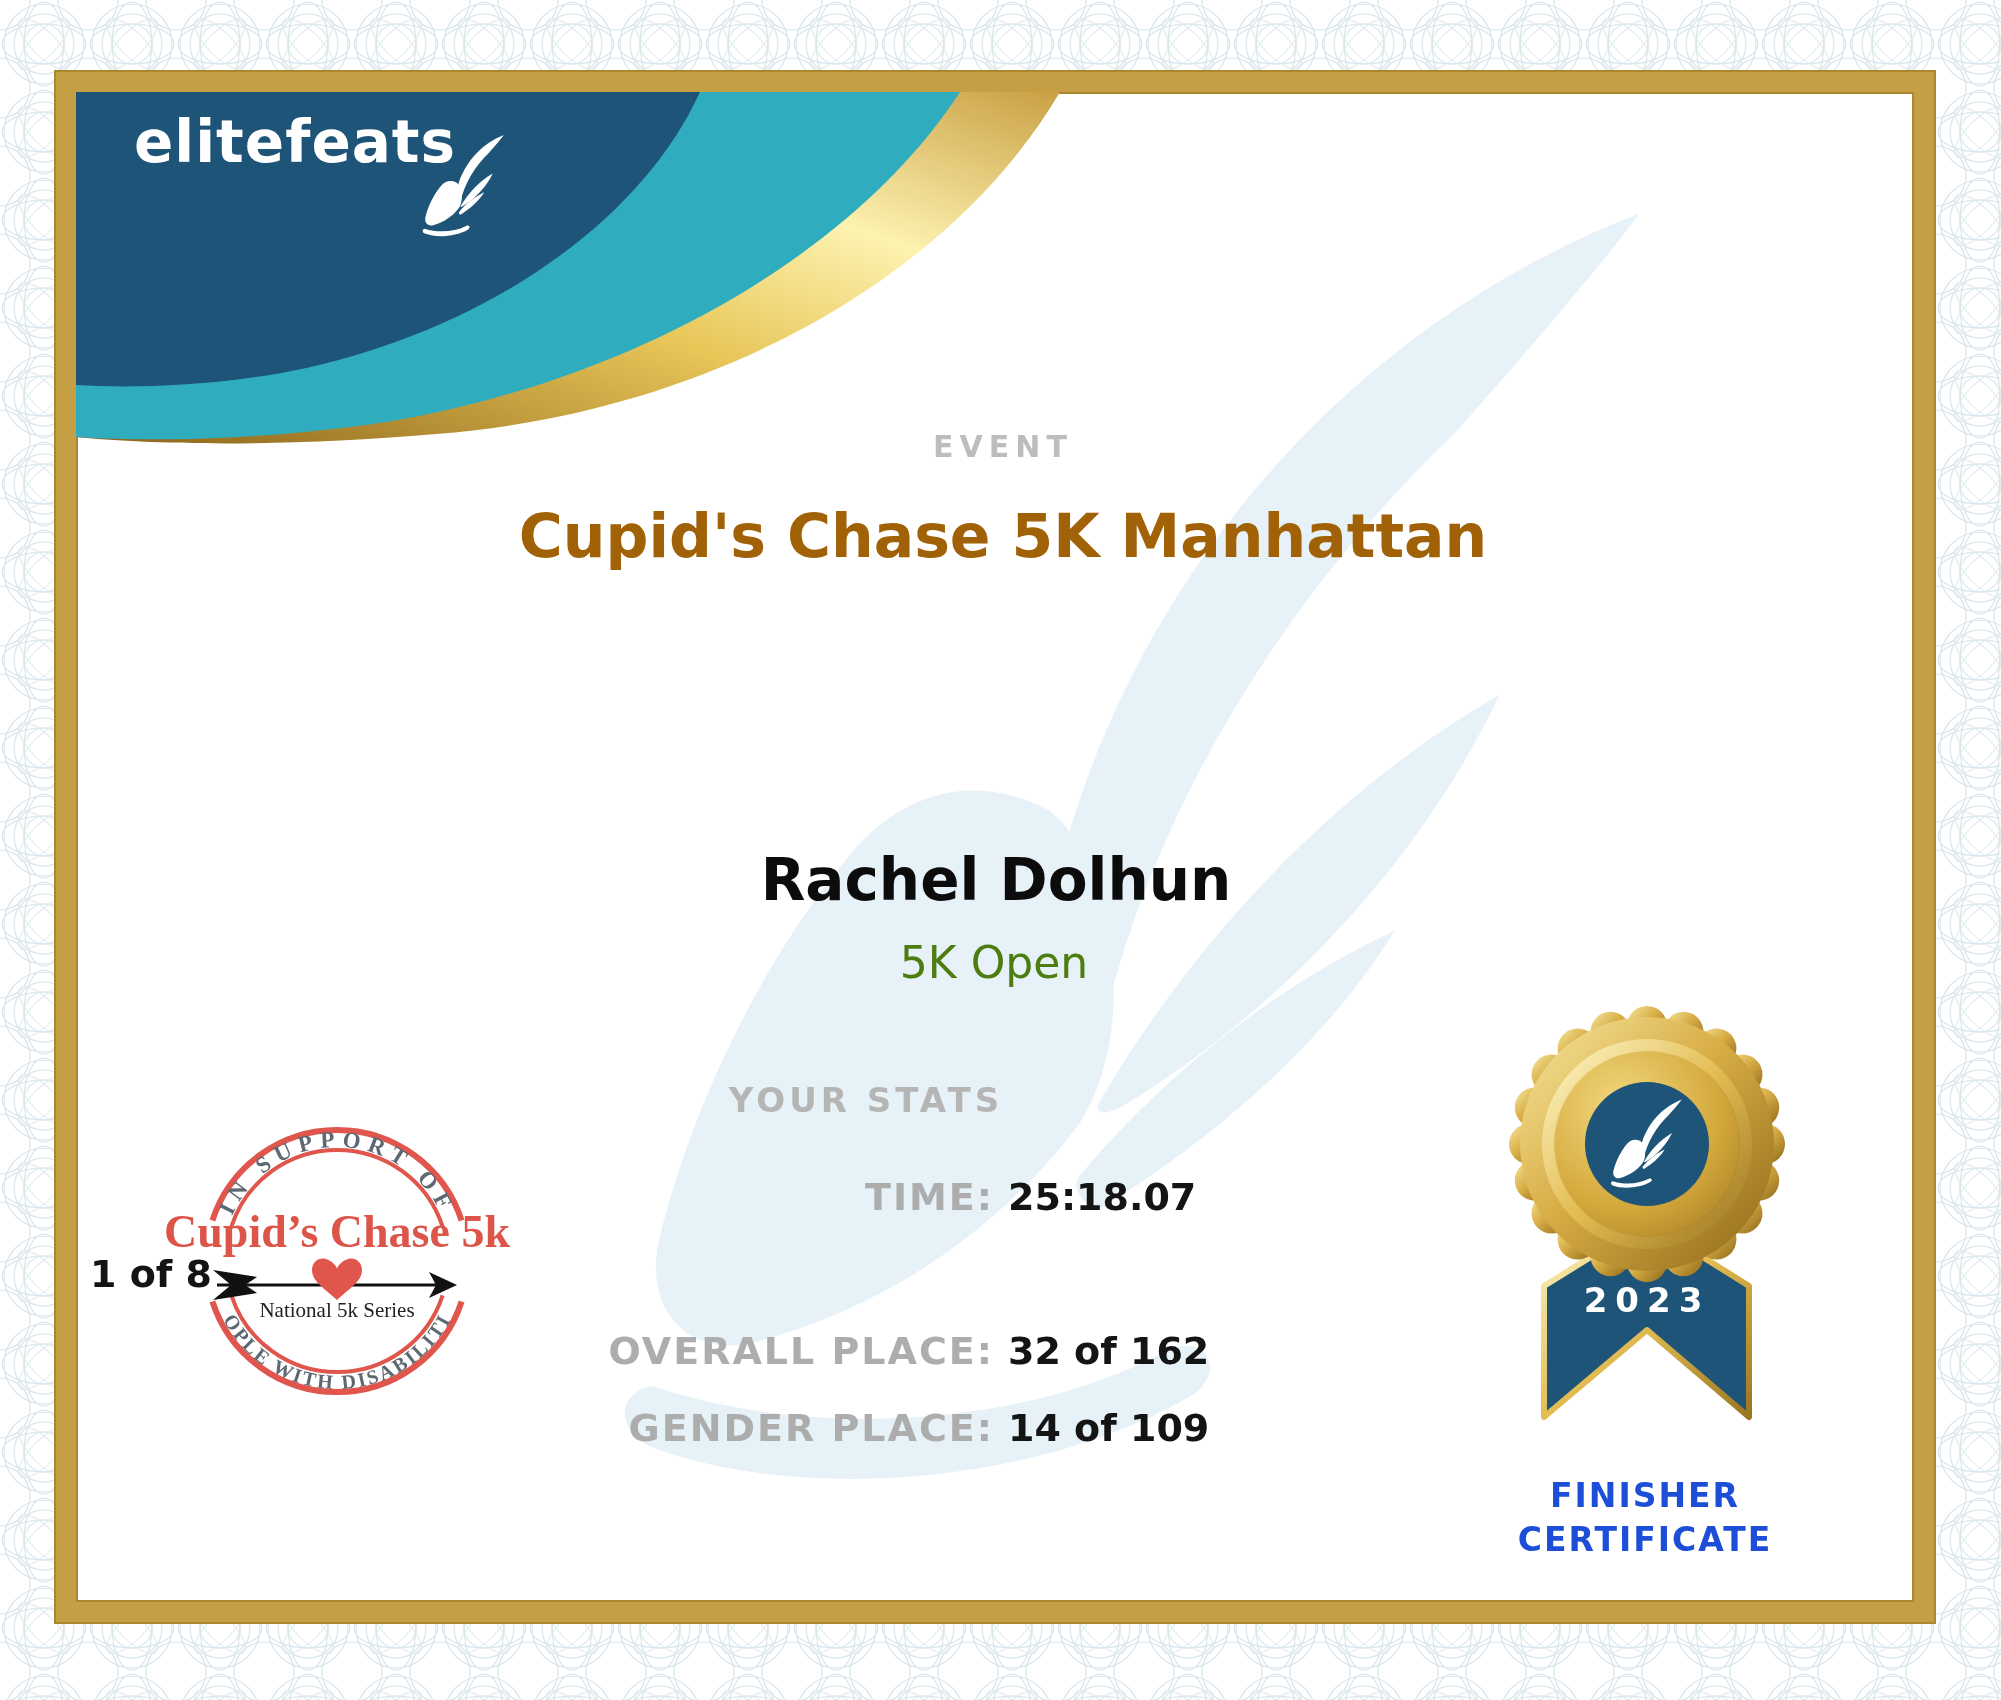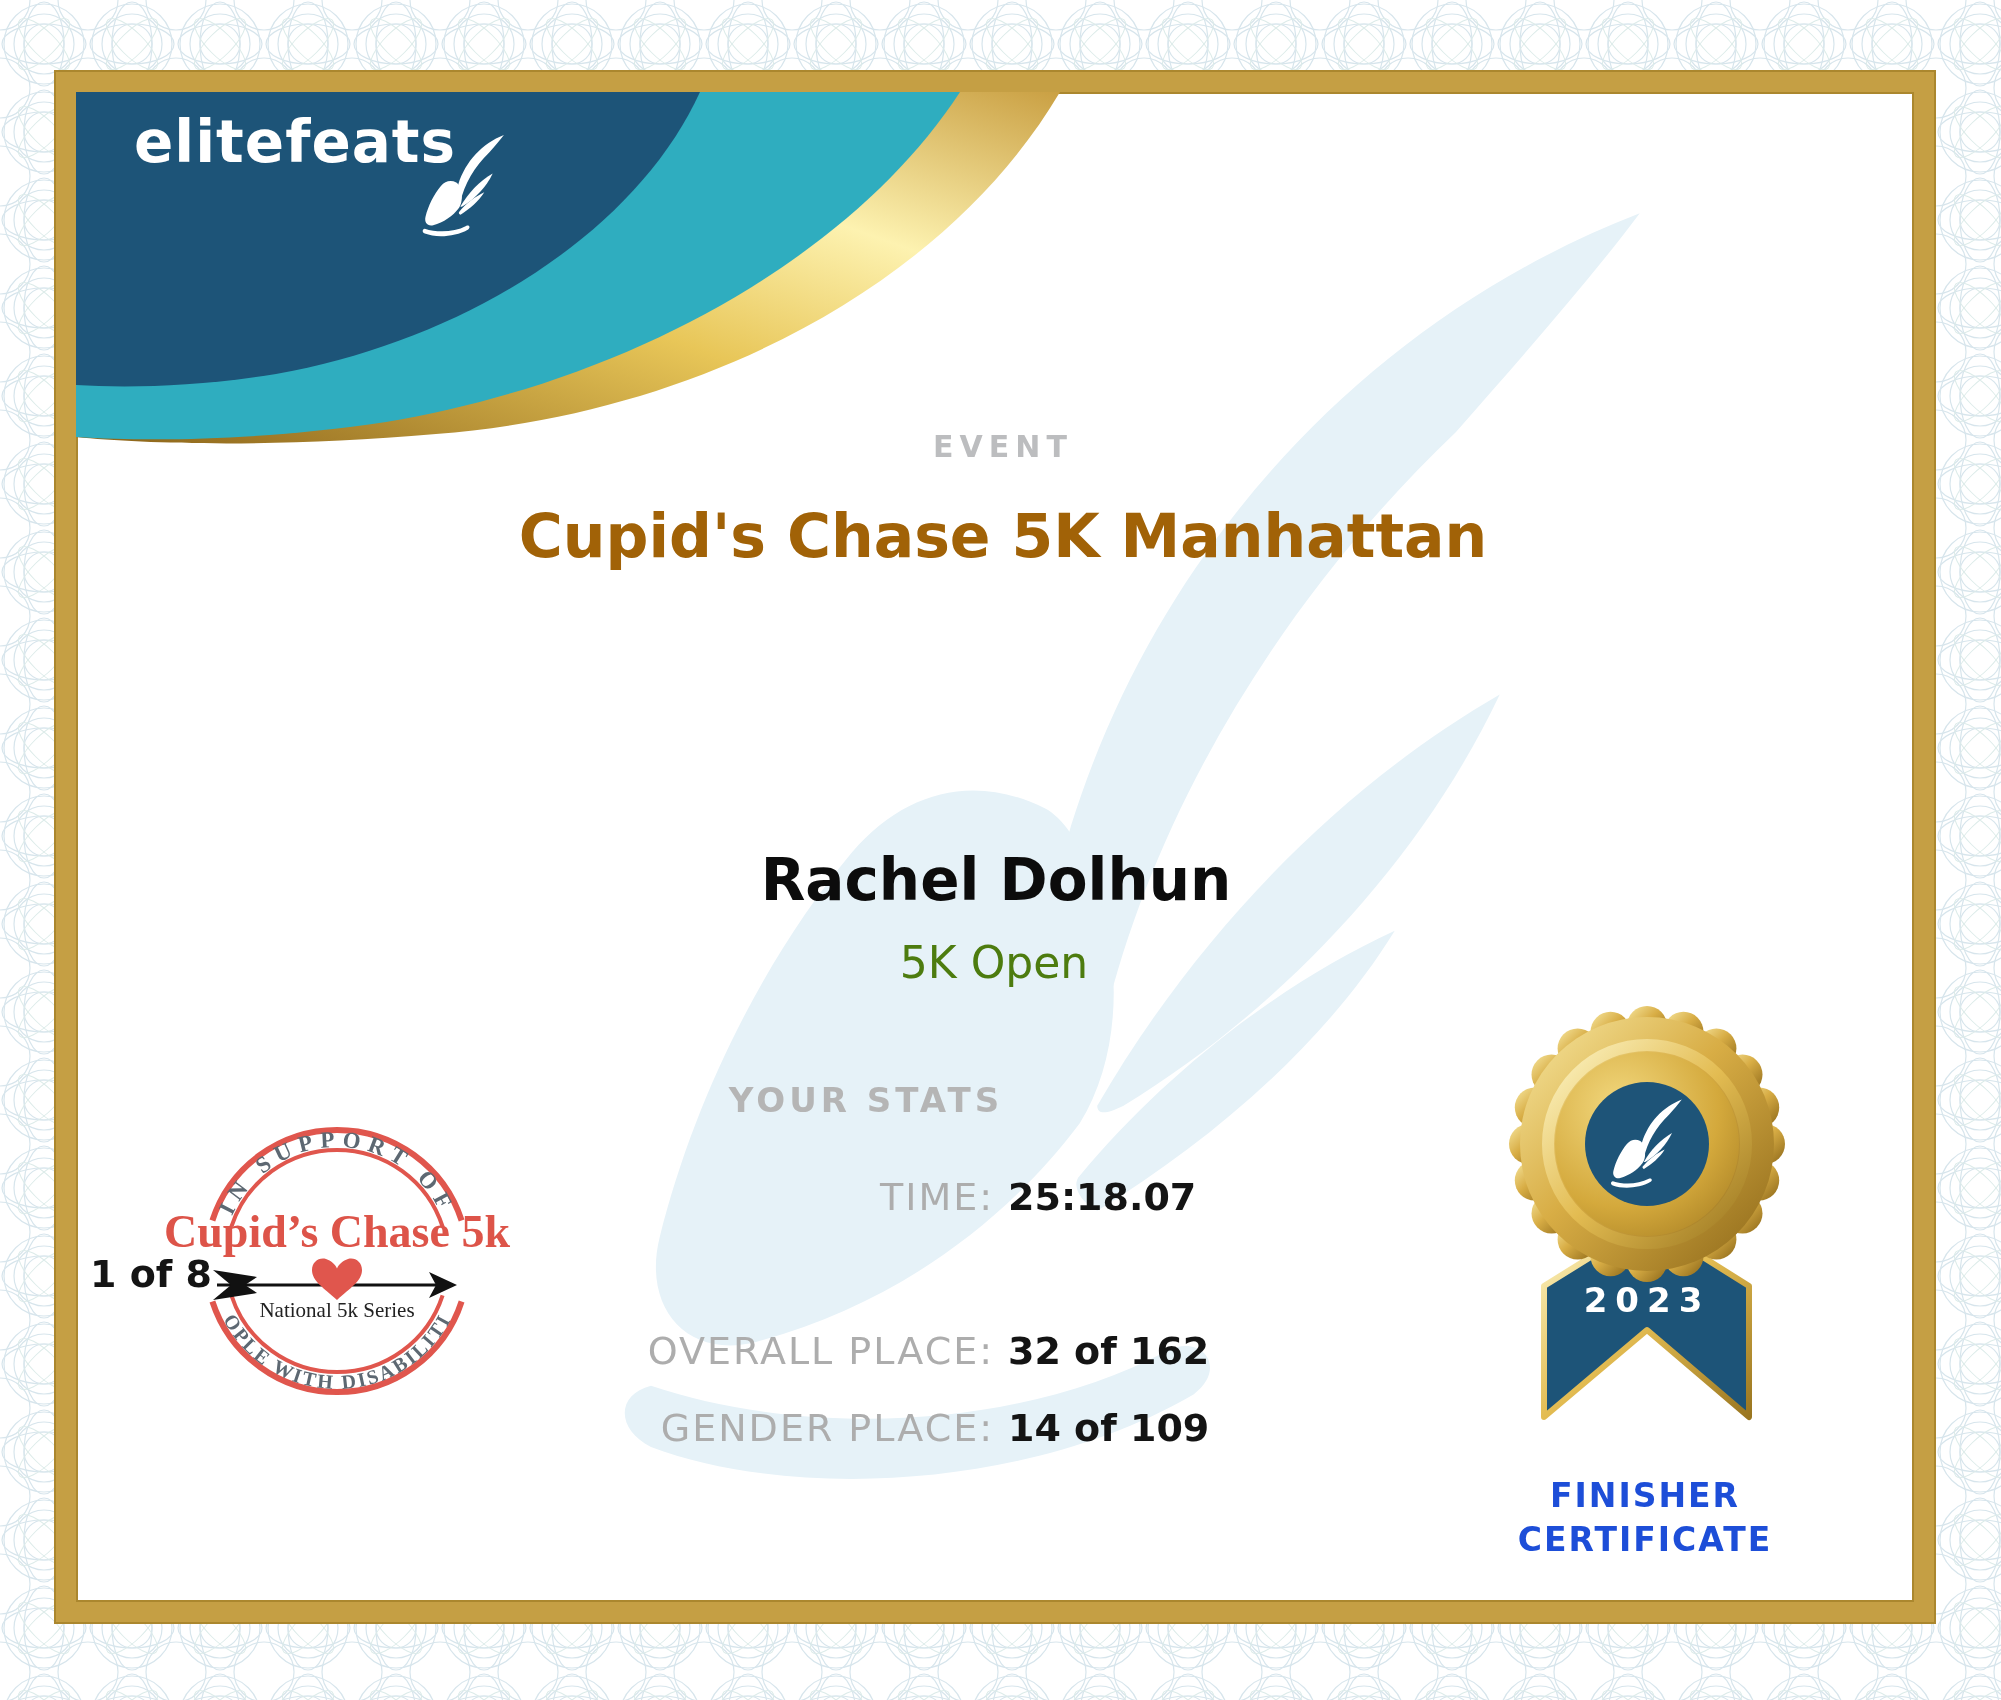"TIME:" .stat-label { font-weight: normal -> bold }
